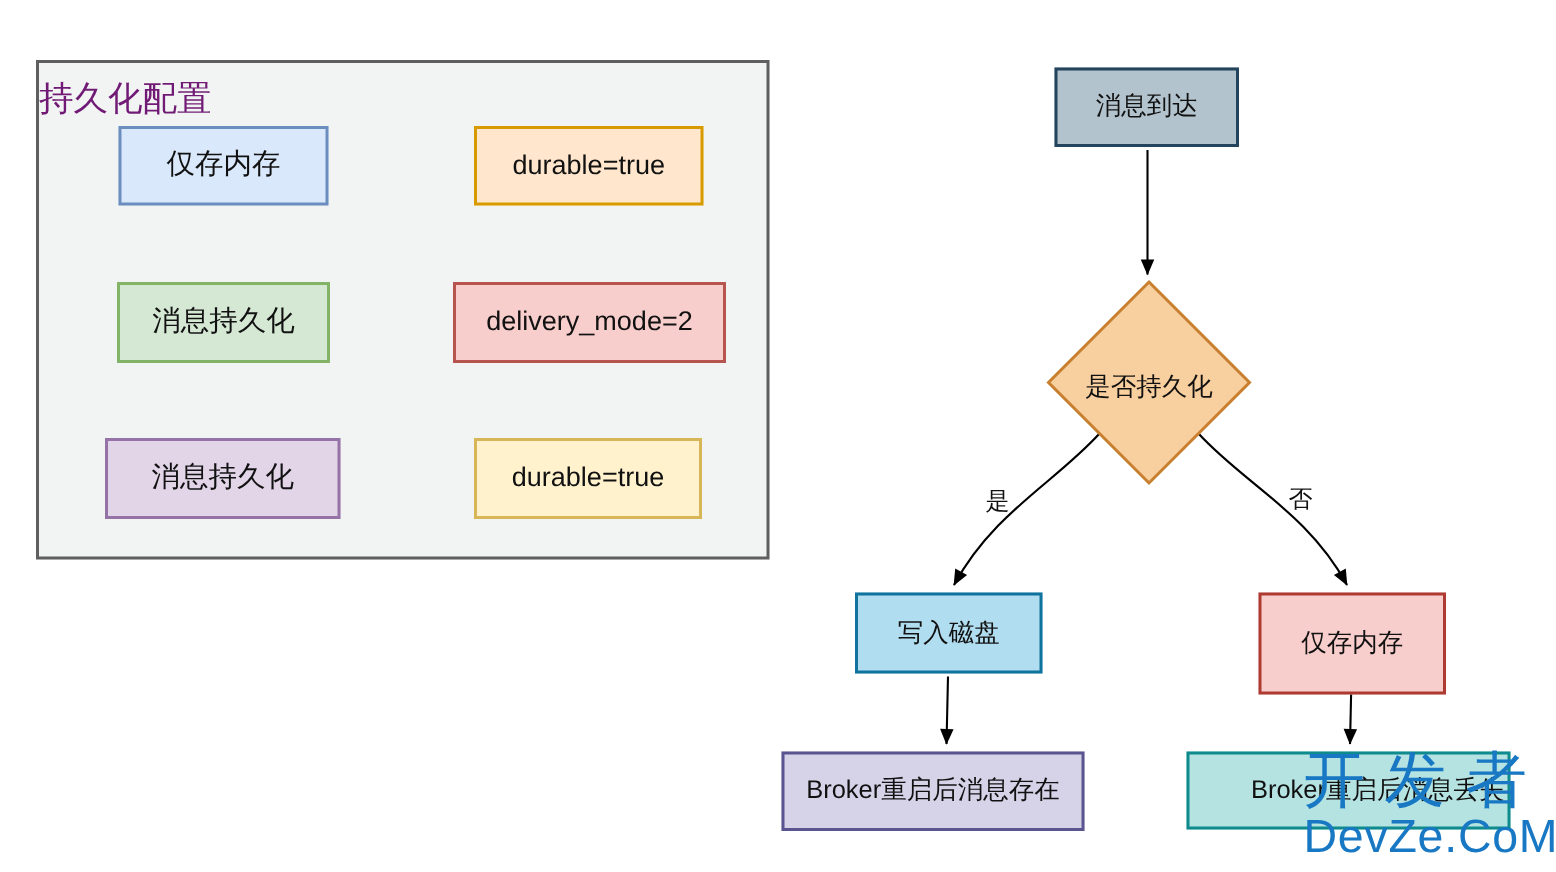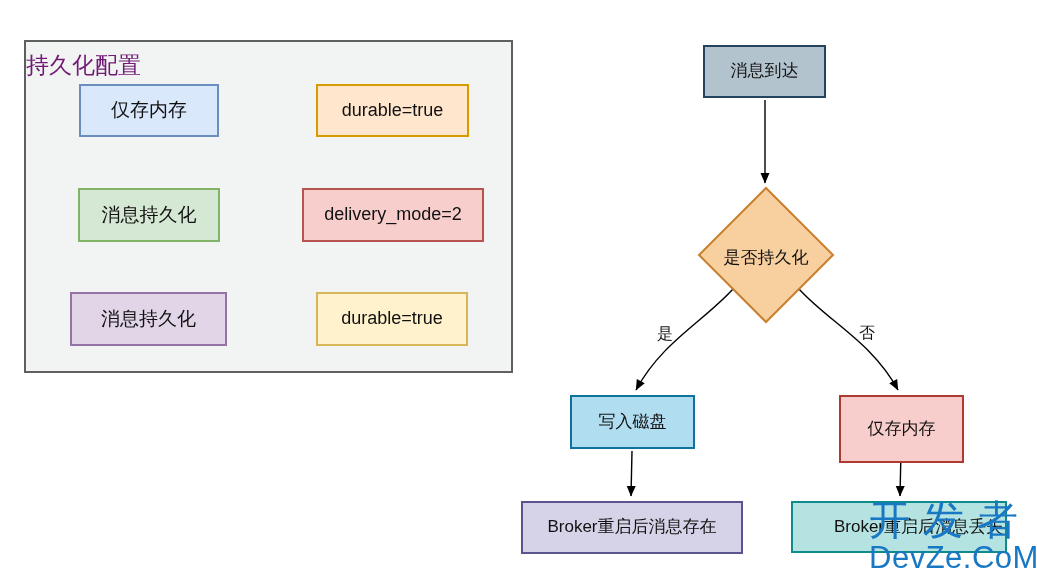"Broker重启后消息存在" #n-persist { width: 222px -> 202px }
